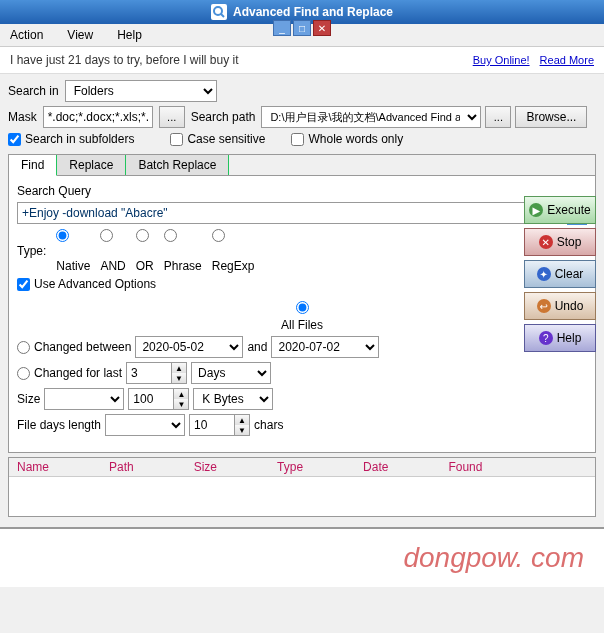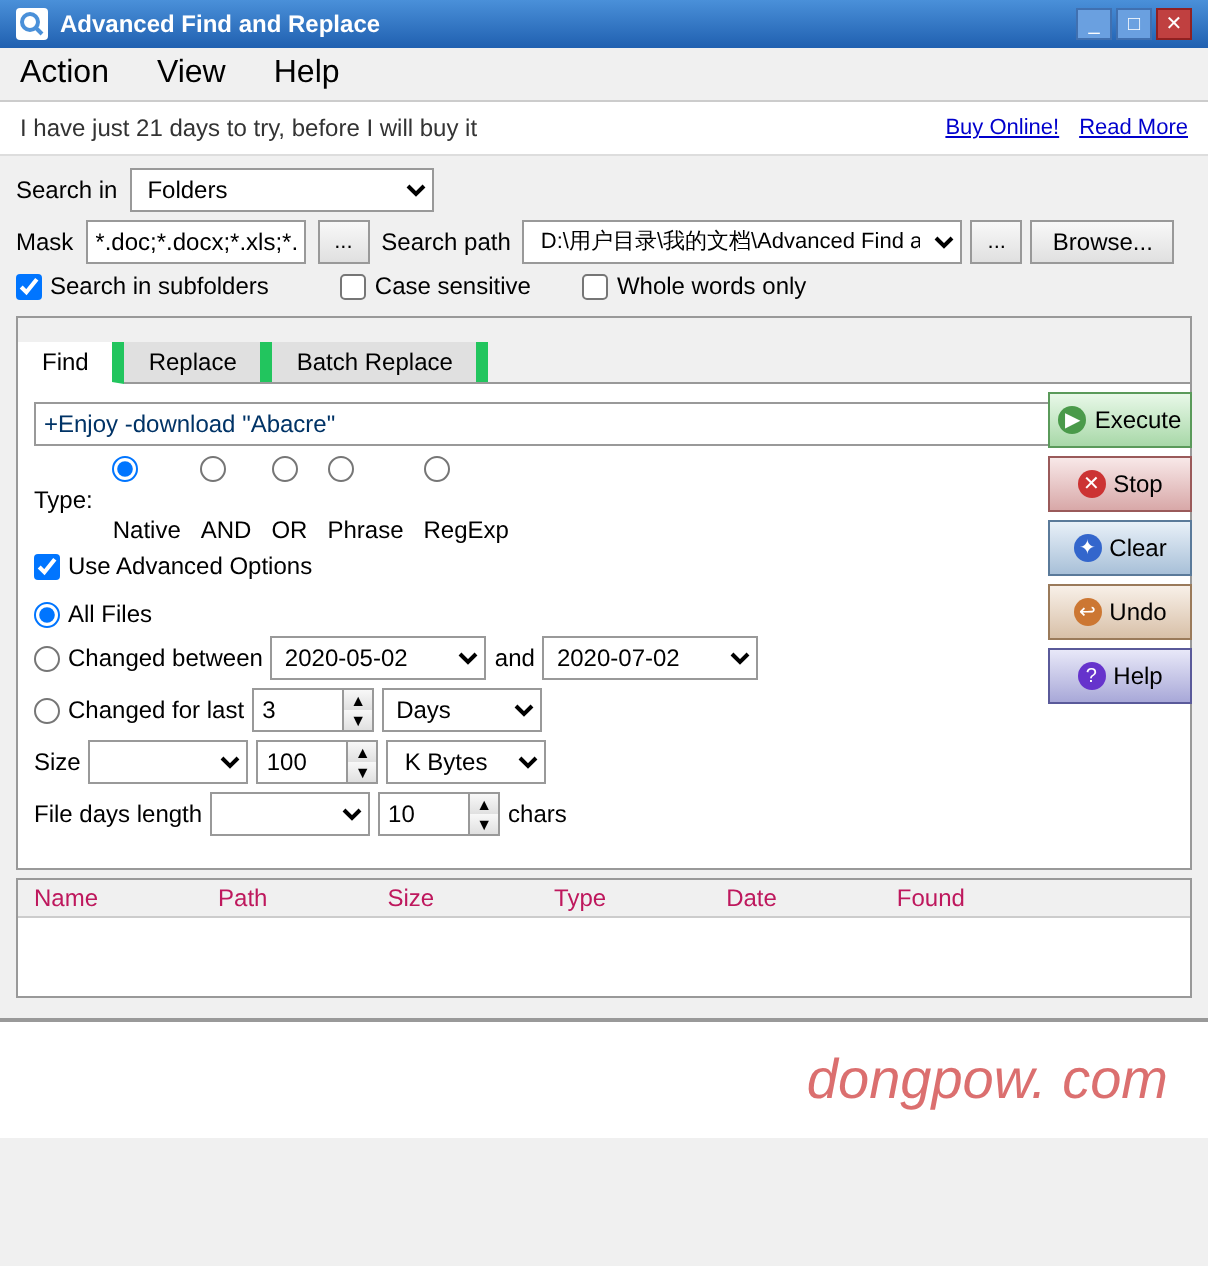"Advanced Find and Replace" .title-bar { flex-direction: none -> column }
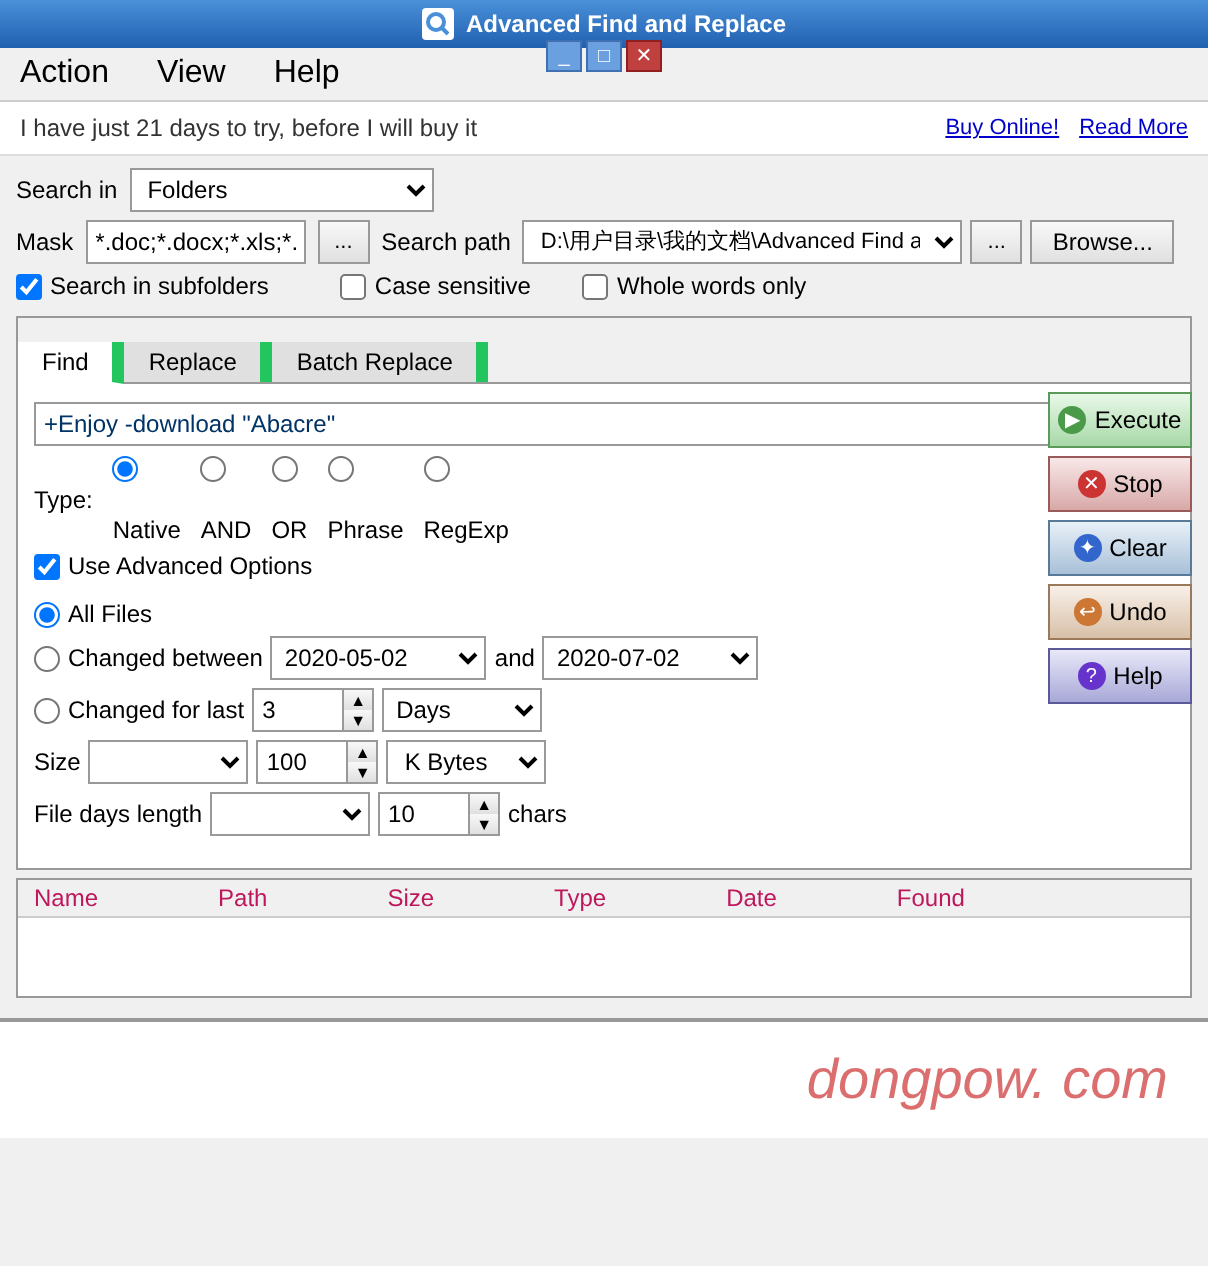"Action" .menu-item { font-size: 16px -> 12px }
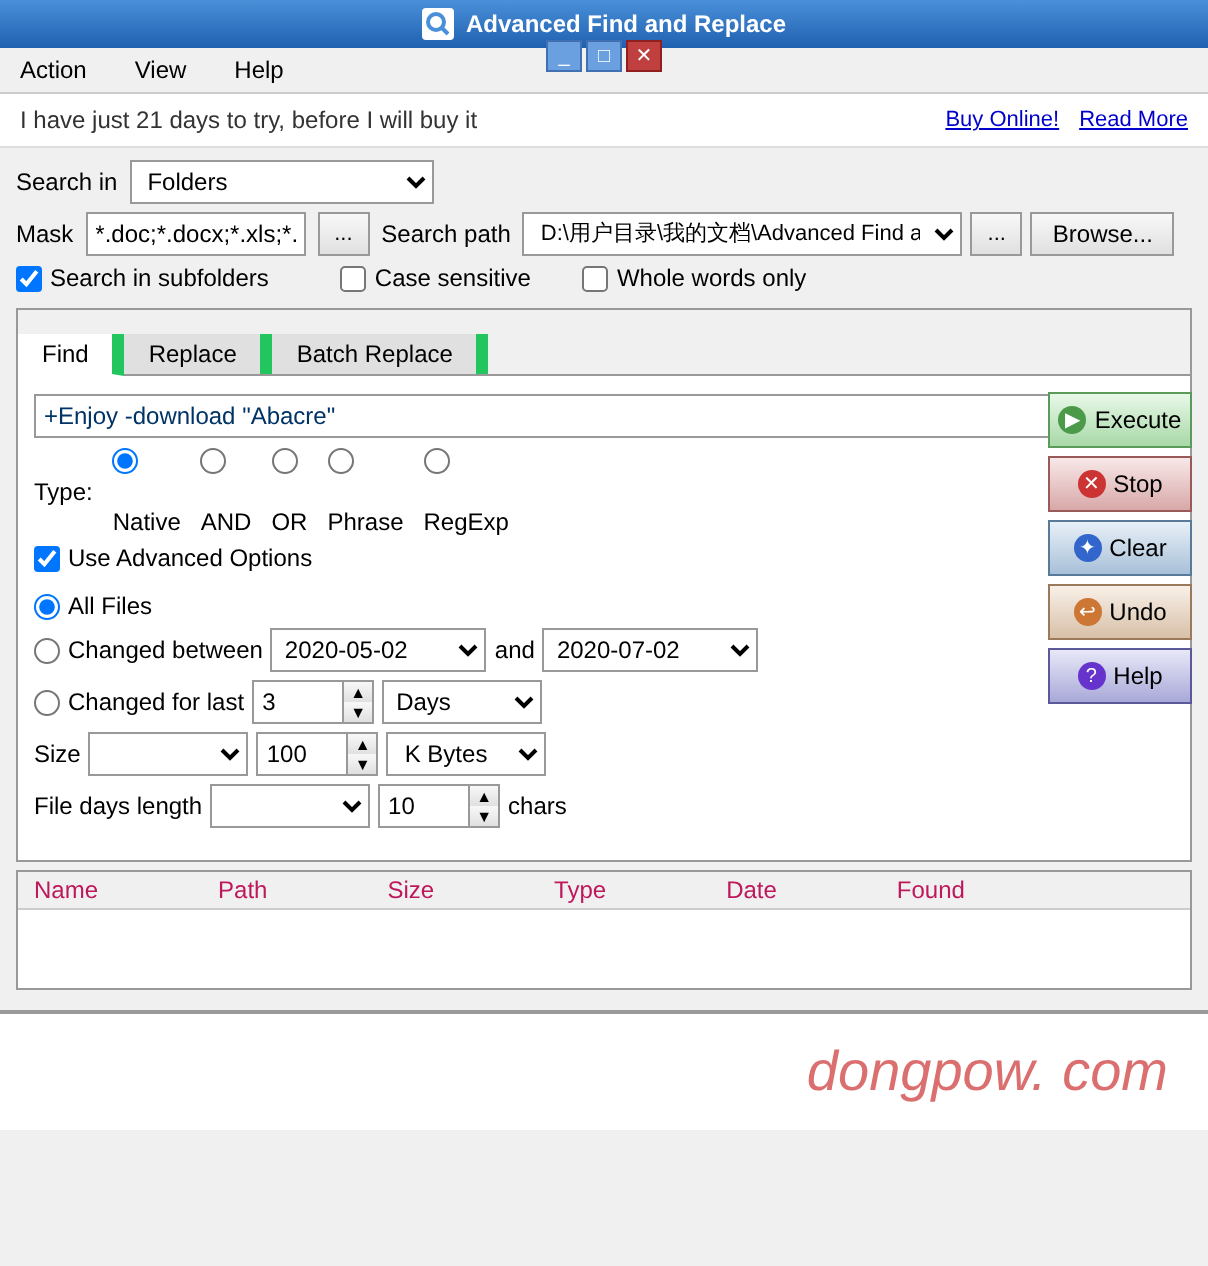"Find" .tab { border-right: 6px solid #22c55e -> 1px solid #22c55e; margin-top: 12px -> none }
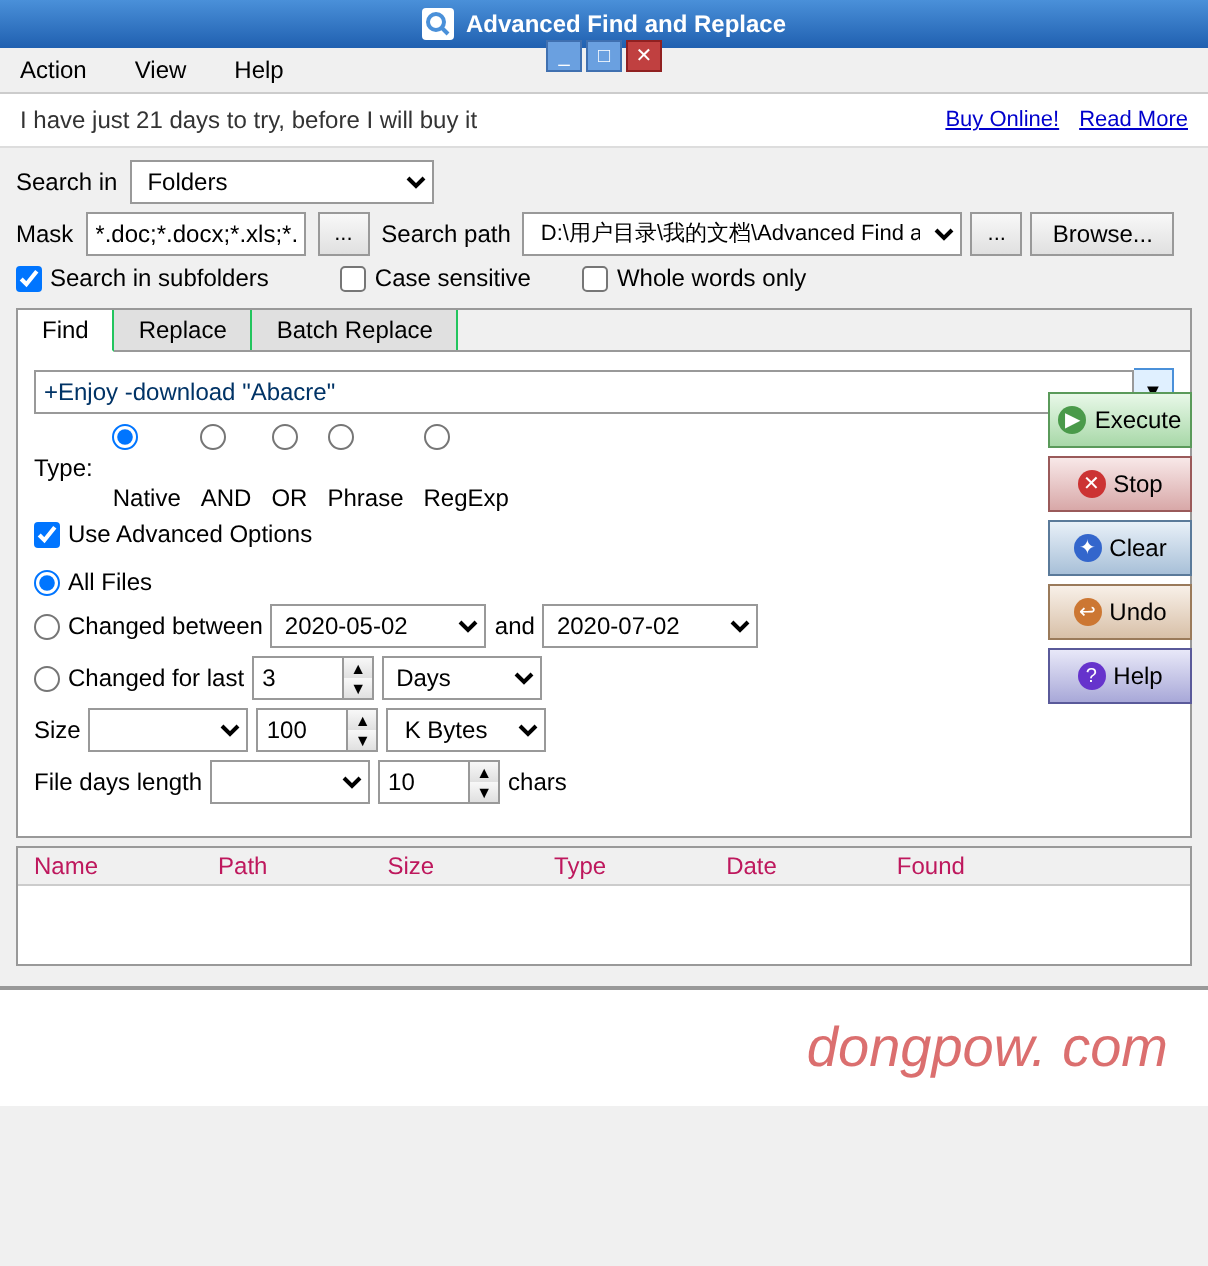"Search Query" div.search-query-label { html: none -> <div>Search Query</div> }
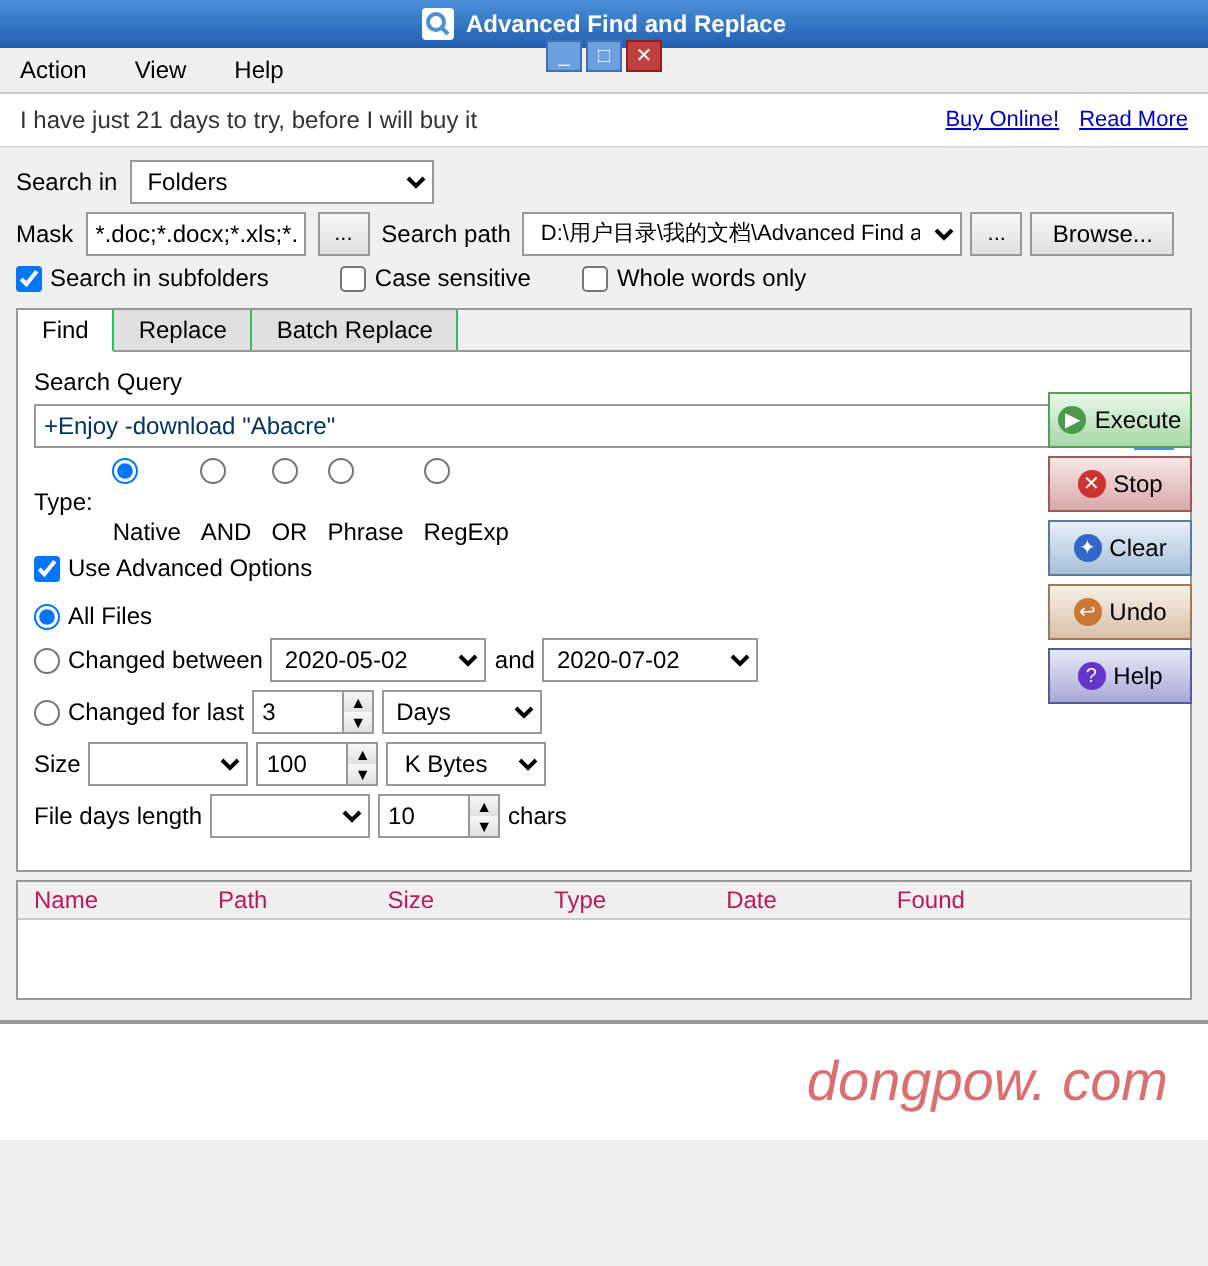"All Files" .radio-block { flex-direction: none -> column }
